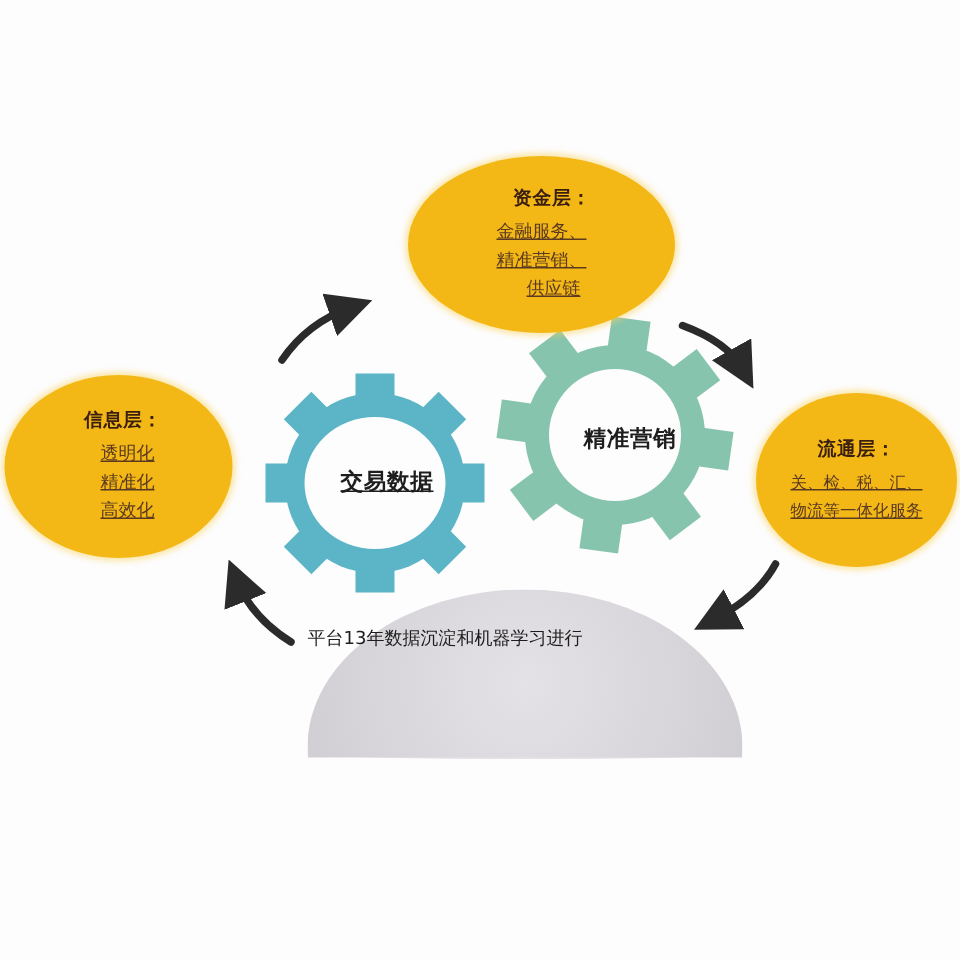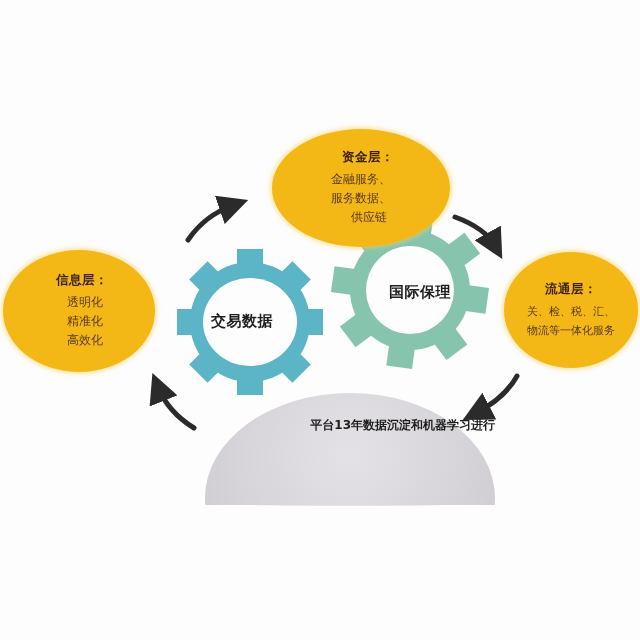"资金层：" #layer-funds { top: 129px -> 104px }
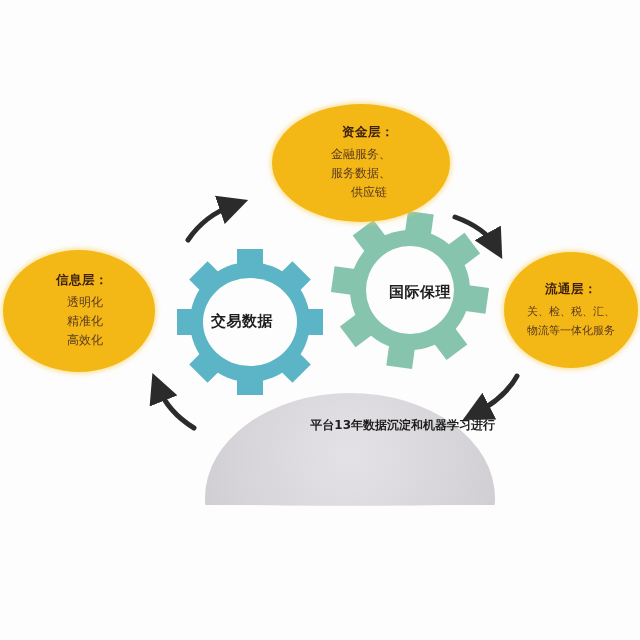"金融服务、" .layer .line { text-decoration: none -> underline }
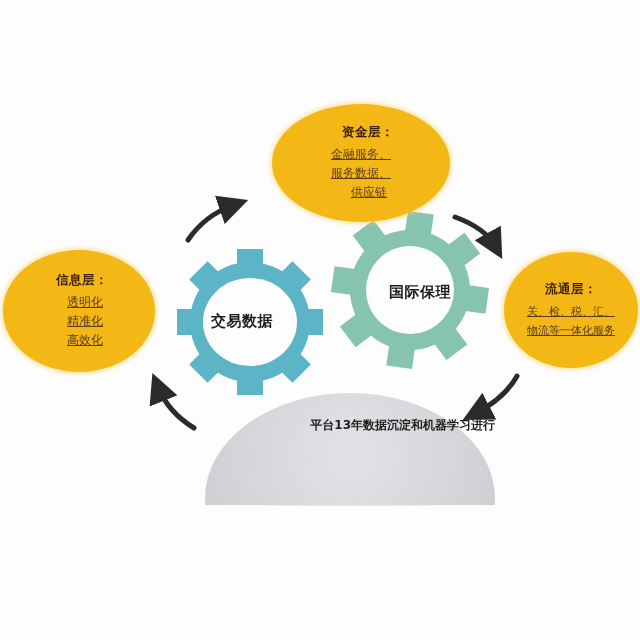"服务数据、" div.line { text: 服务数据 -> 精准营销 }
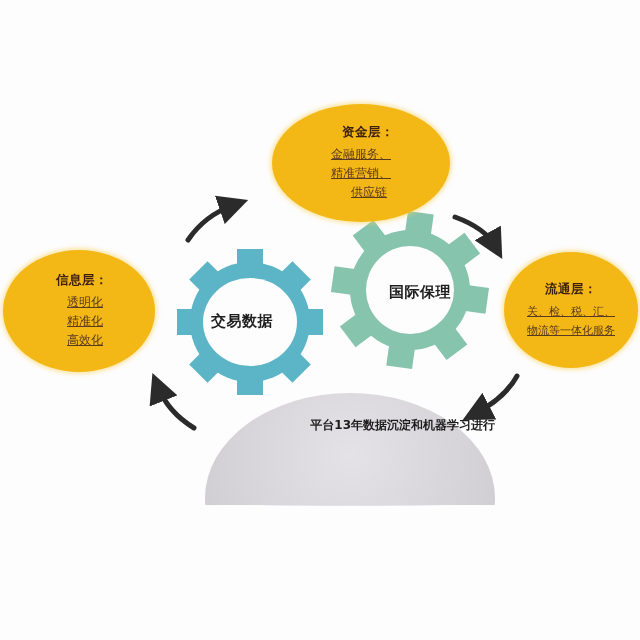"国际保理" div.gear-label { text: 国际保理 -> 精准营销 }
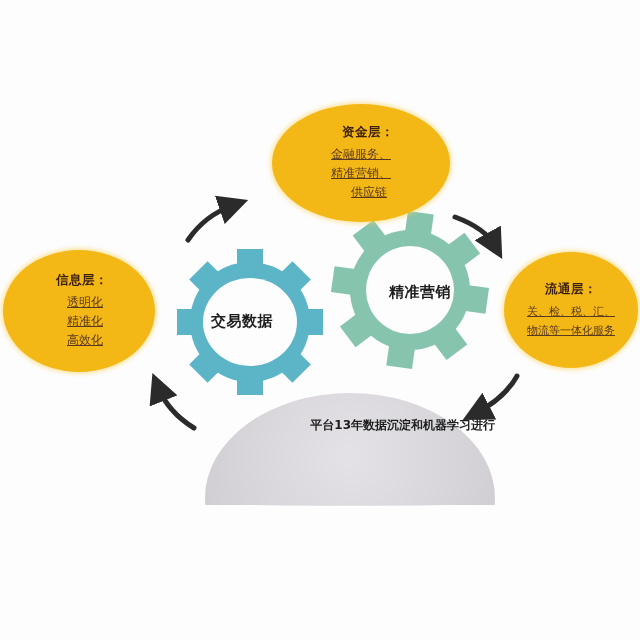"流通层：" #layer-logistics { top: 252px -> 262px }
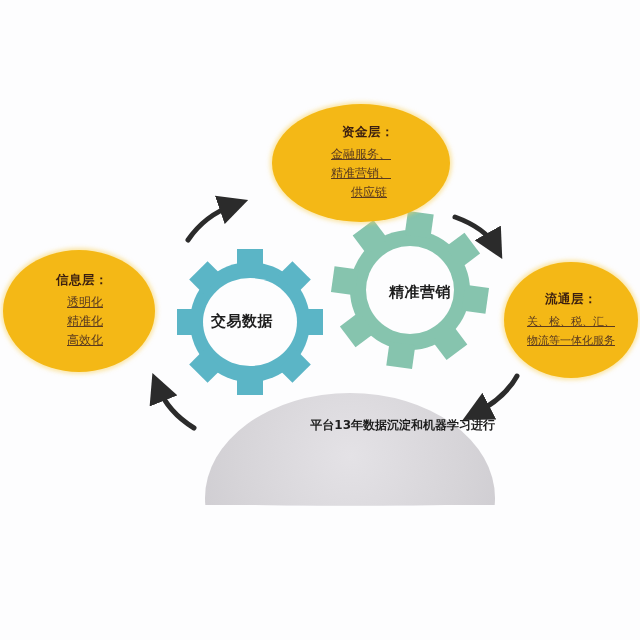"交易数据" #gear-trade-label { left: 192px -> 208px; text-decoration: none -> underline }
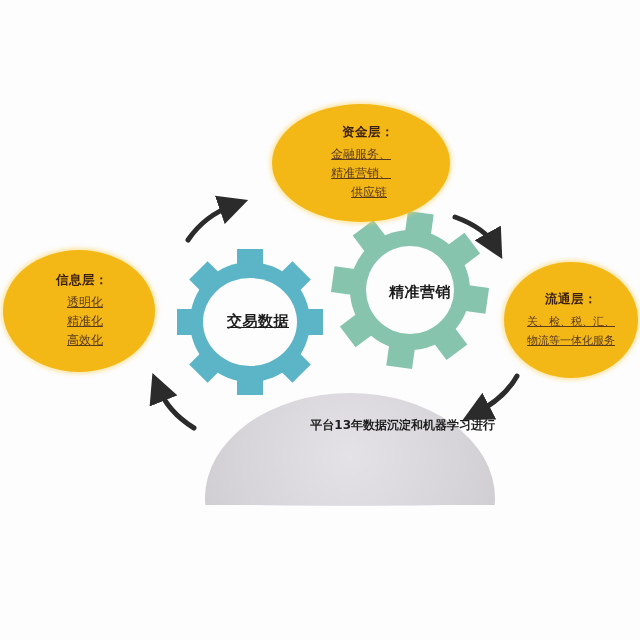"平台13年数据沉淀和机器学习进行" .dome-text { font-weight: bold -> normal; text-align: right -> left }
